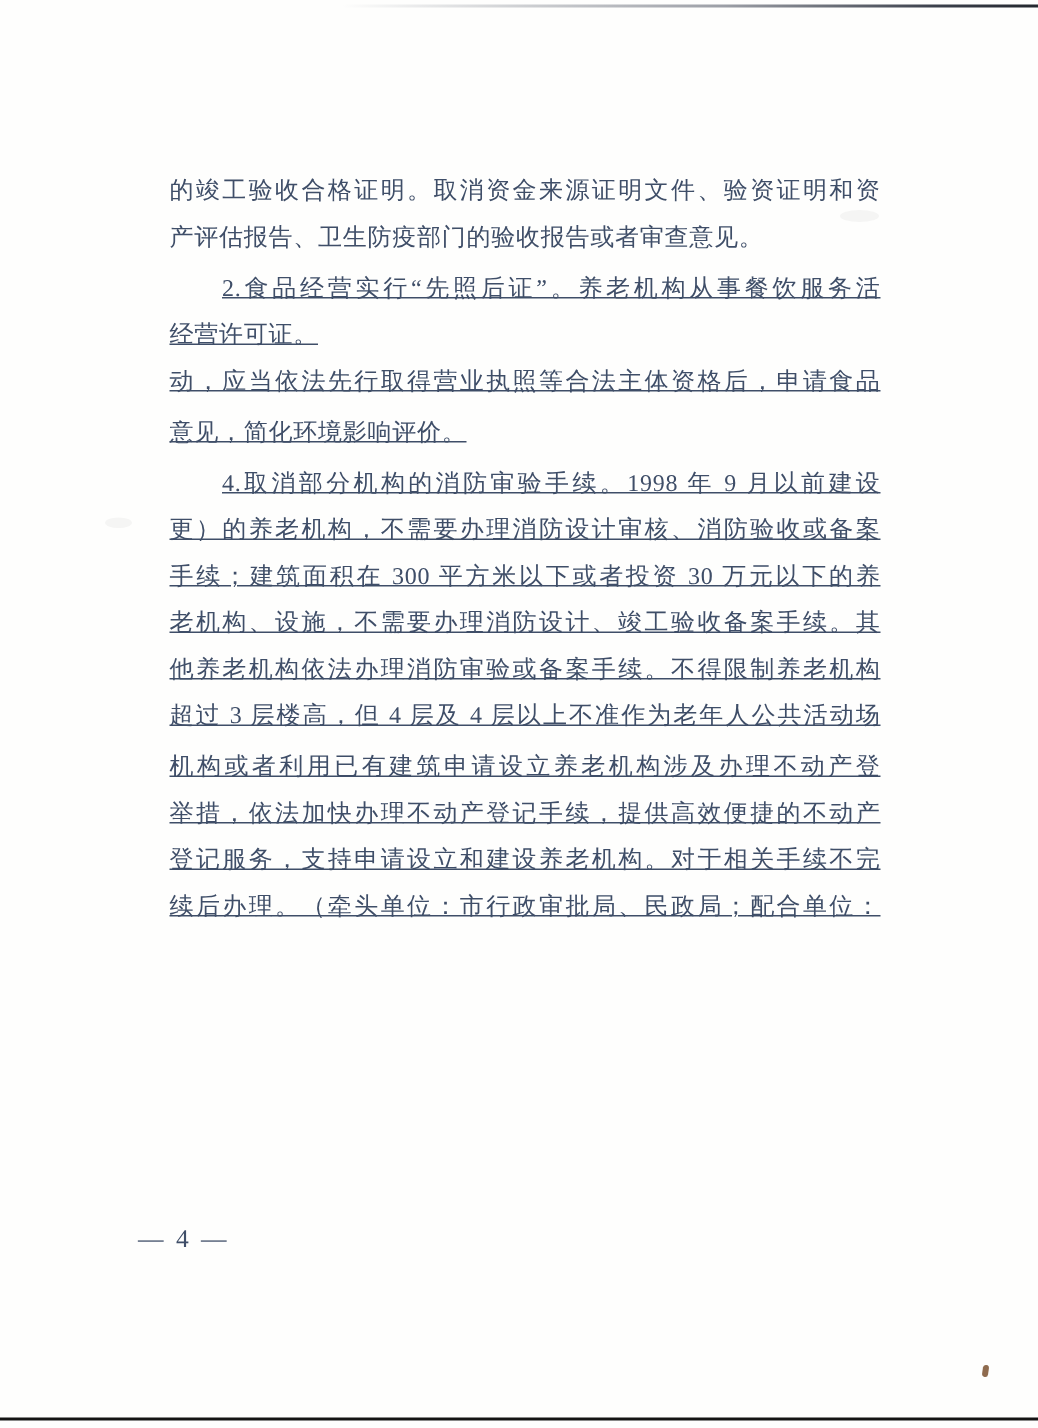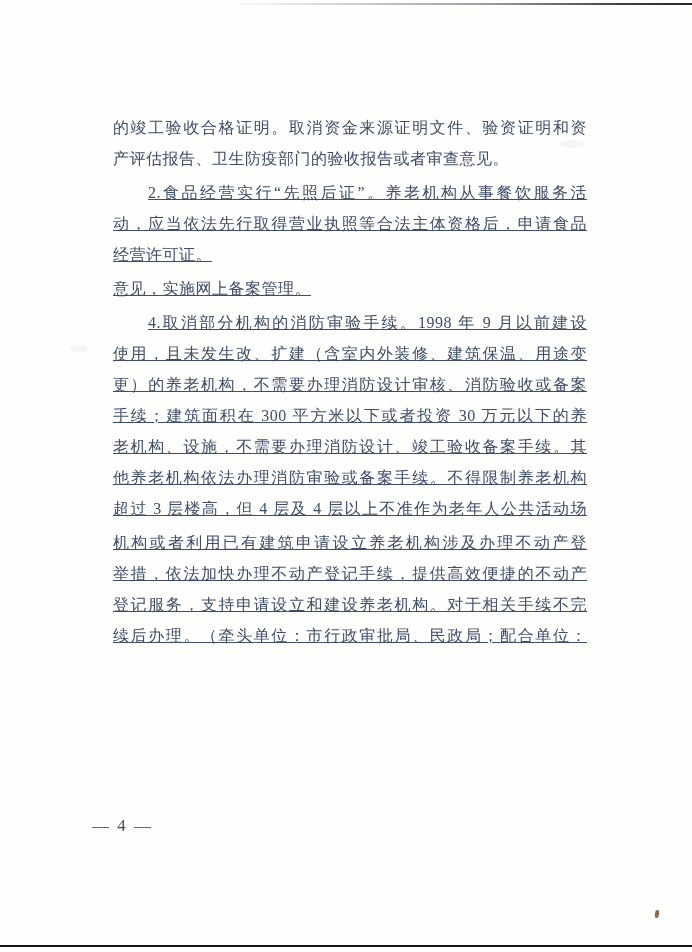"动，应当依法先行取得营业执照等合法主体资格后，申请食品" div.line { order: before "经营许可证。" -> after "经营许可证。" }
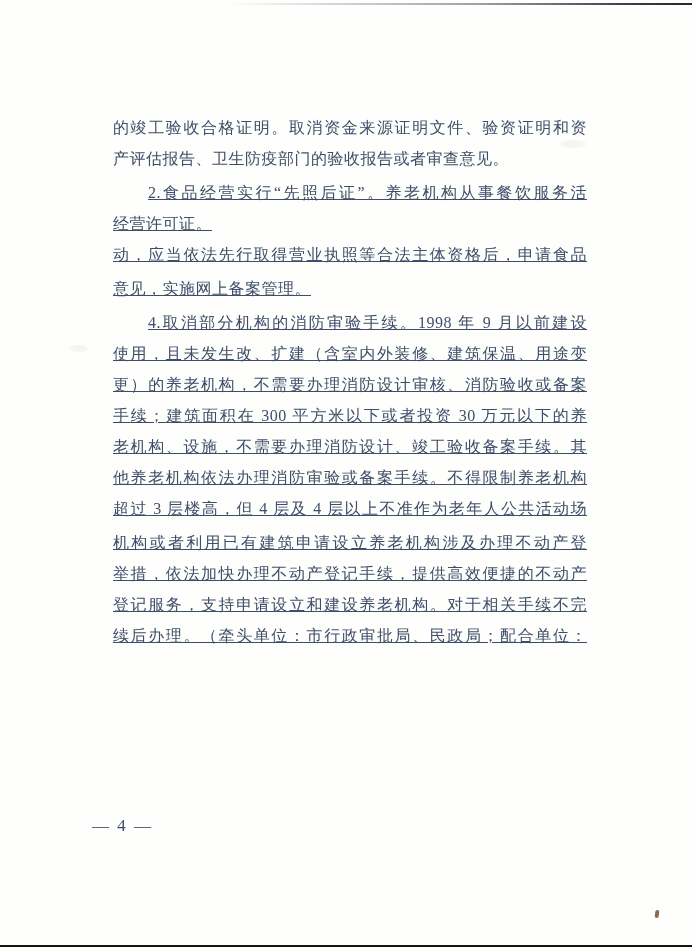"意见，实施网上备案管理。" div.line { text: 实施网上备案管理 -> 简化环境影响评价 }
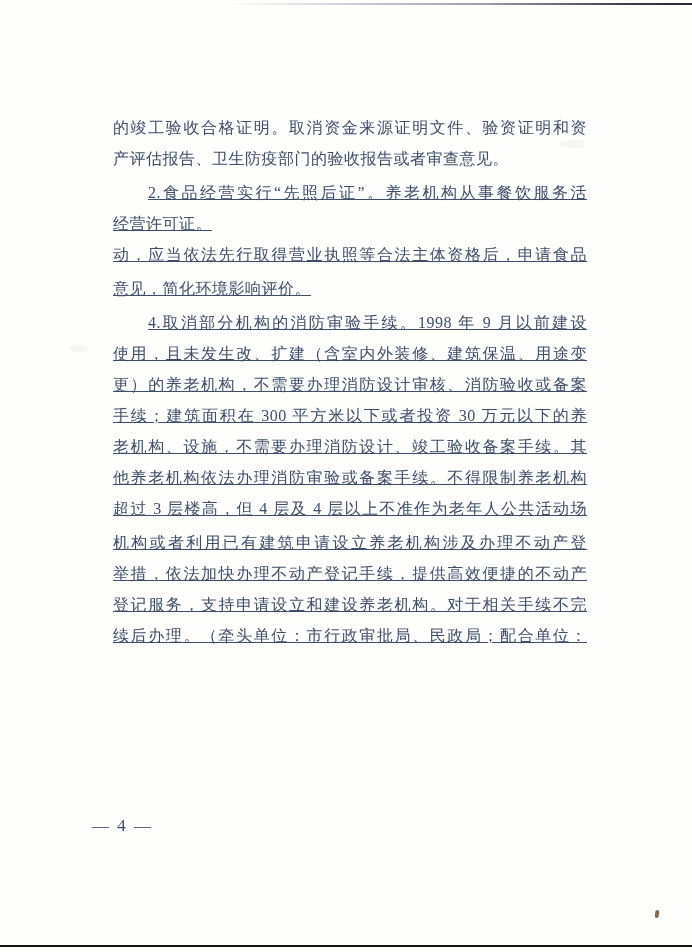"使用，且未发生改、扩建（含室内外装修、建筑保温、用途变" div.line { html: <div>使用，且未发生改、扩建（含室内外装修、建筑保温、用途变</div> -> none }
